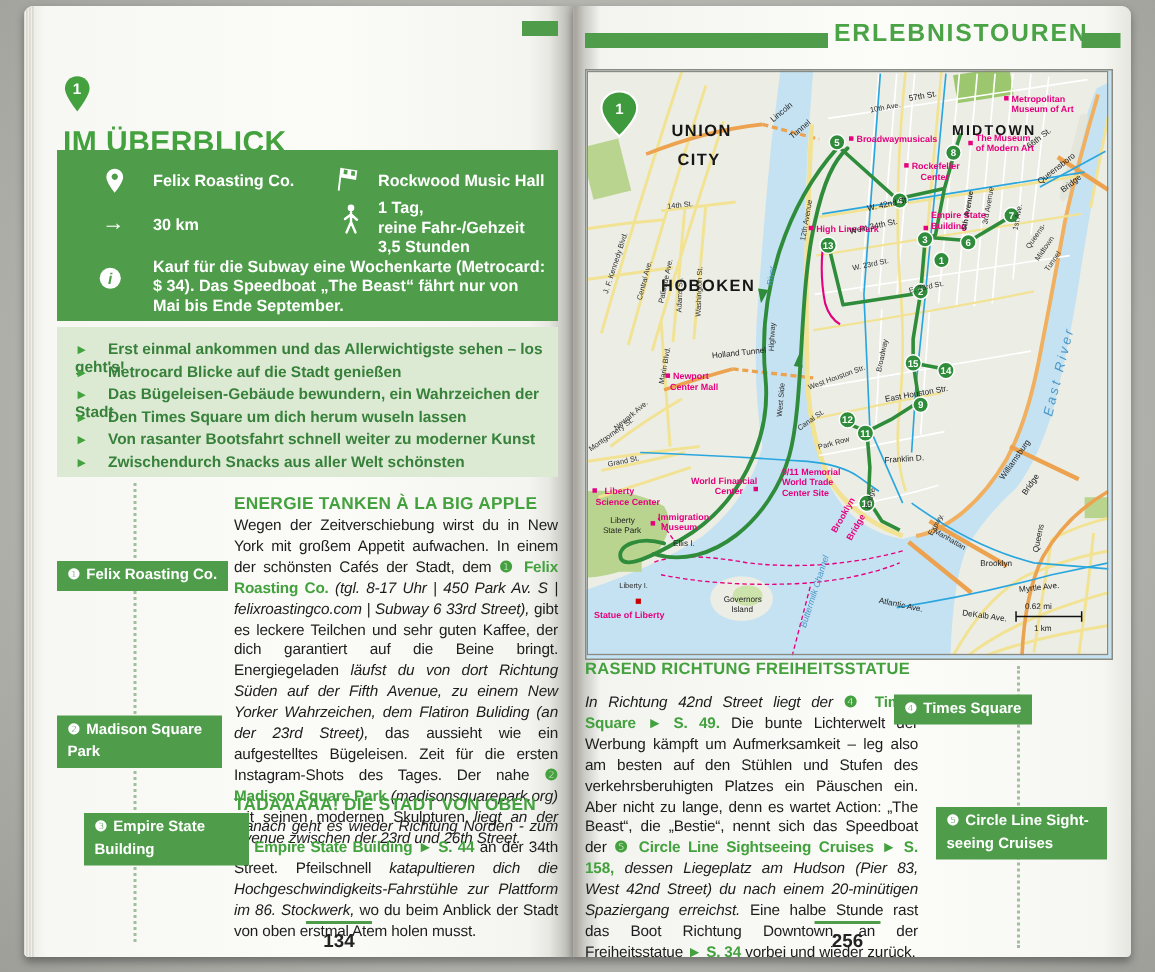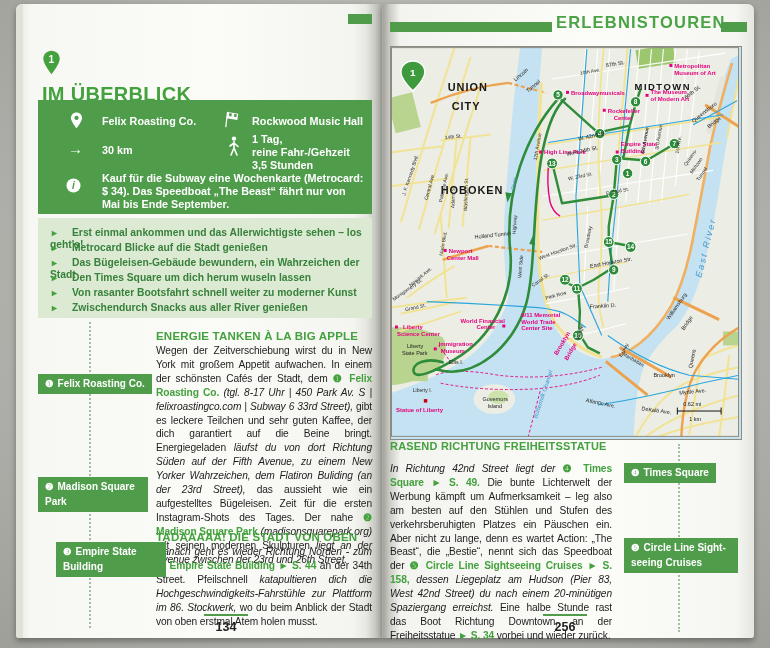"Zwischendurch Snacks aus aller River" span { text: River genießen -> Welt schönsten }
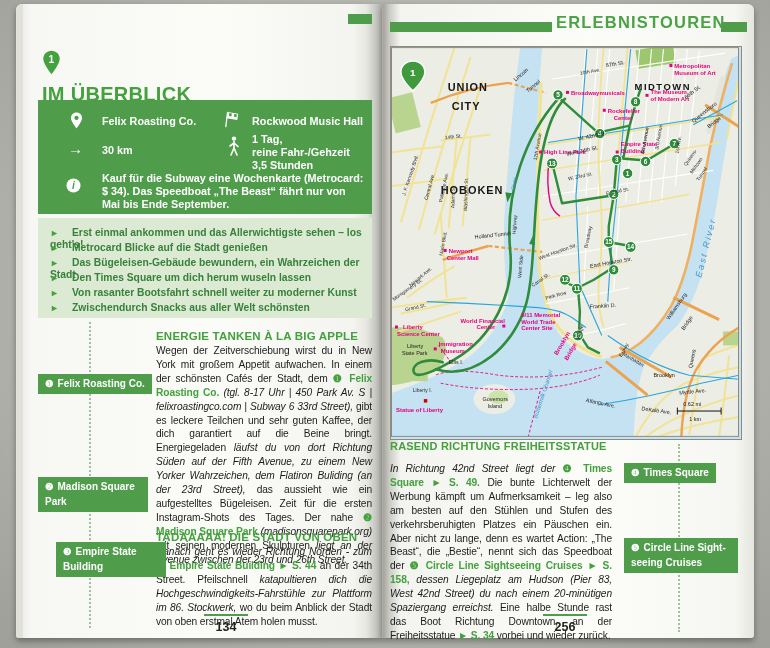"❹ Times Square" div.mlabel { left: 624px -> 596px }
